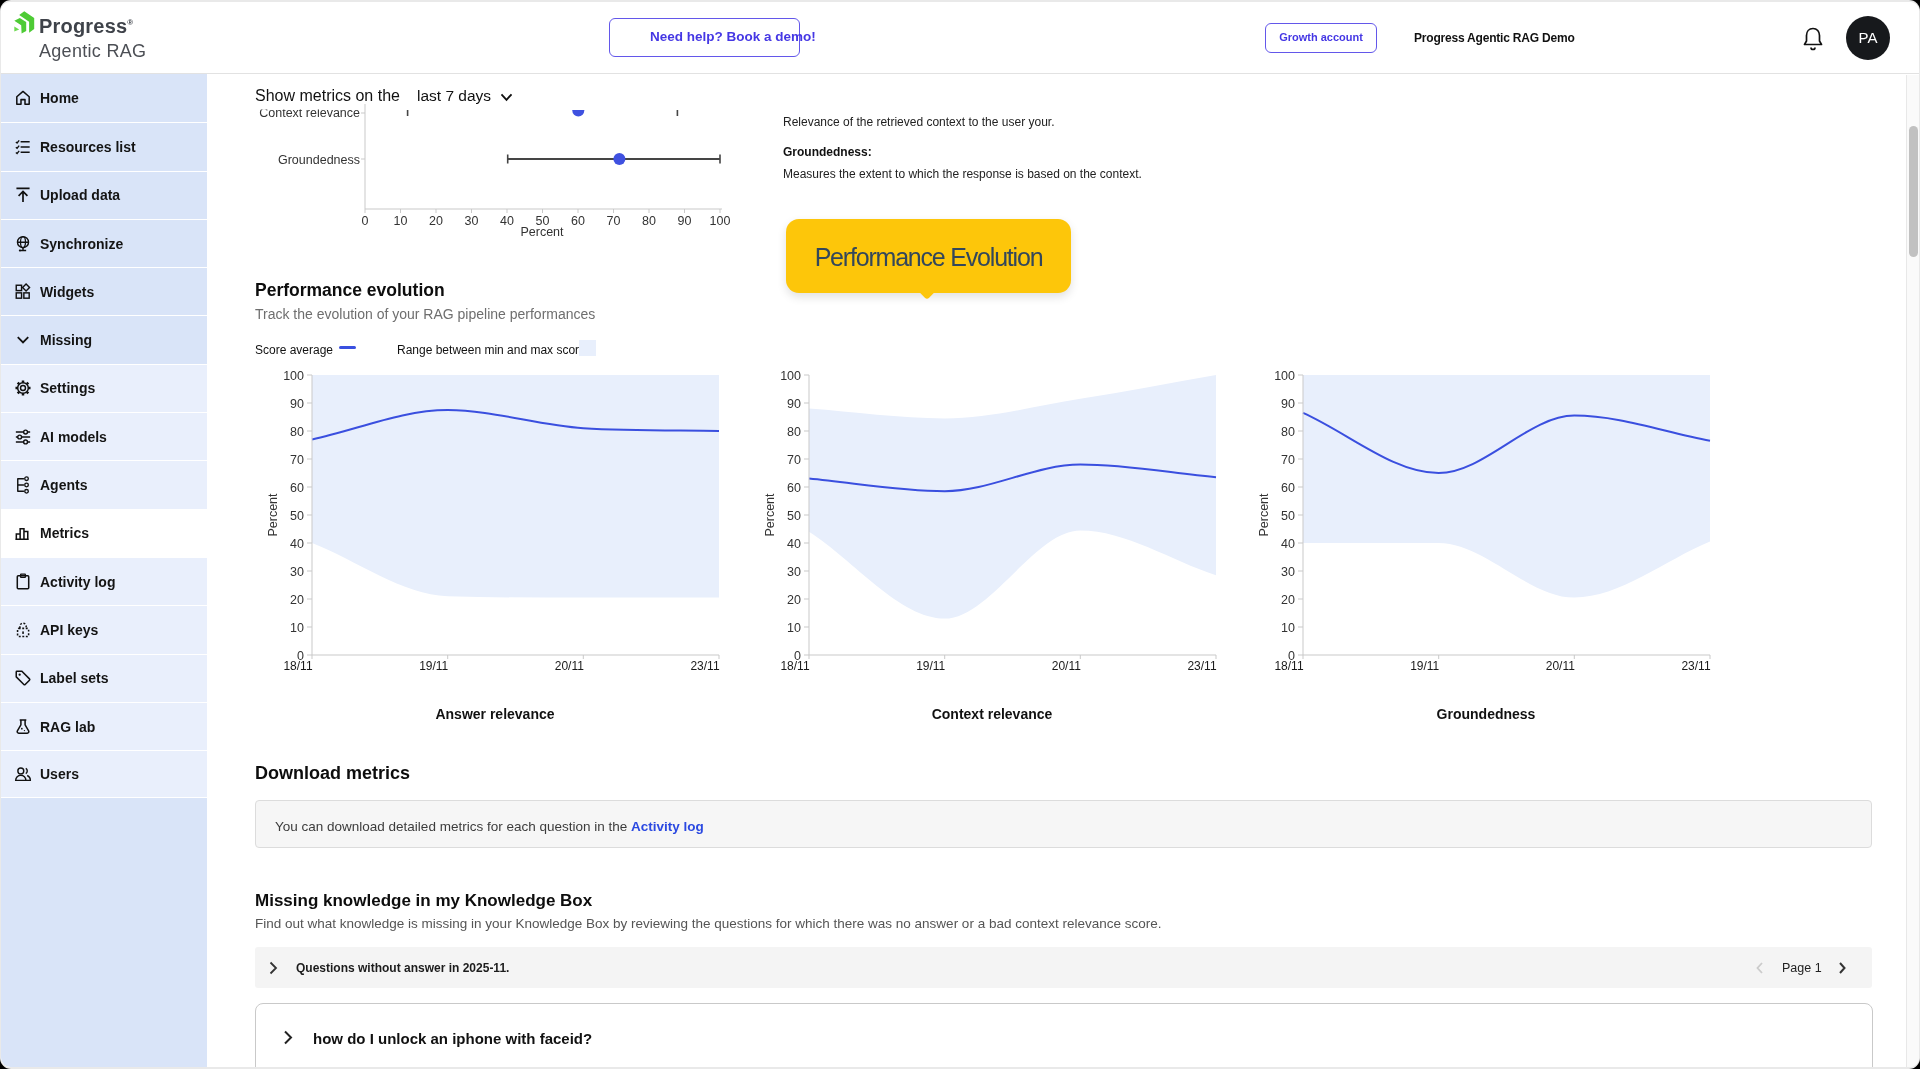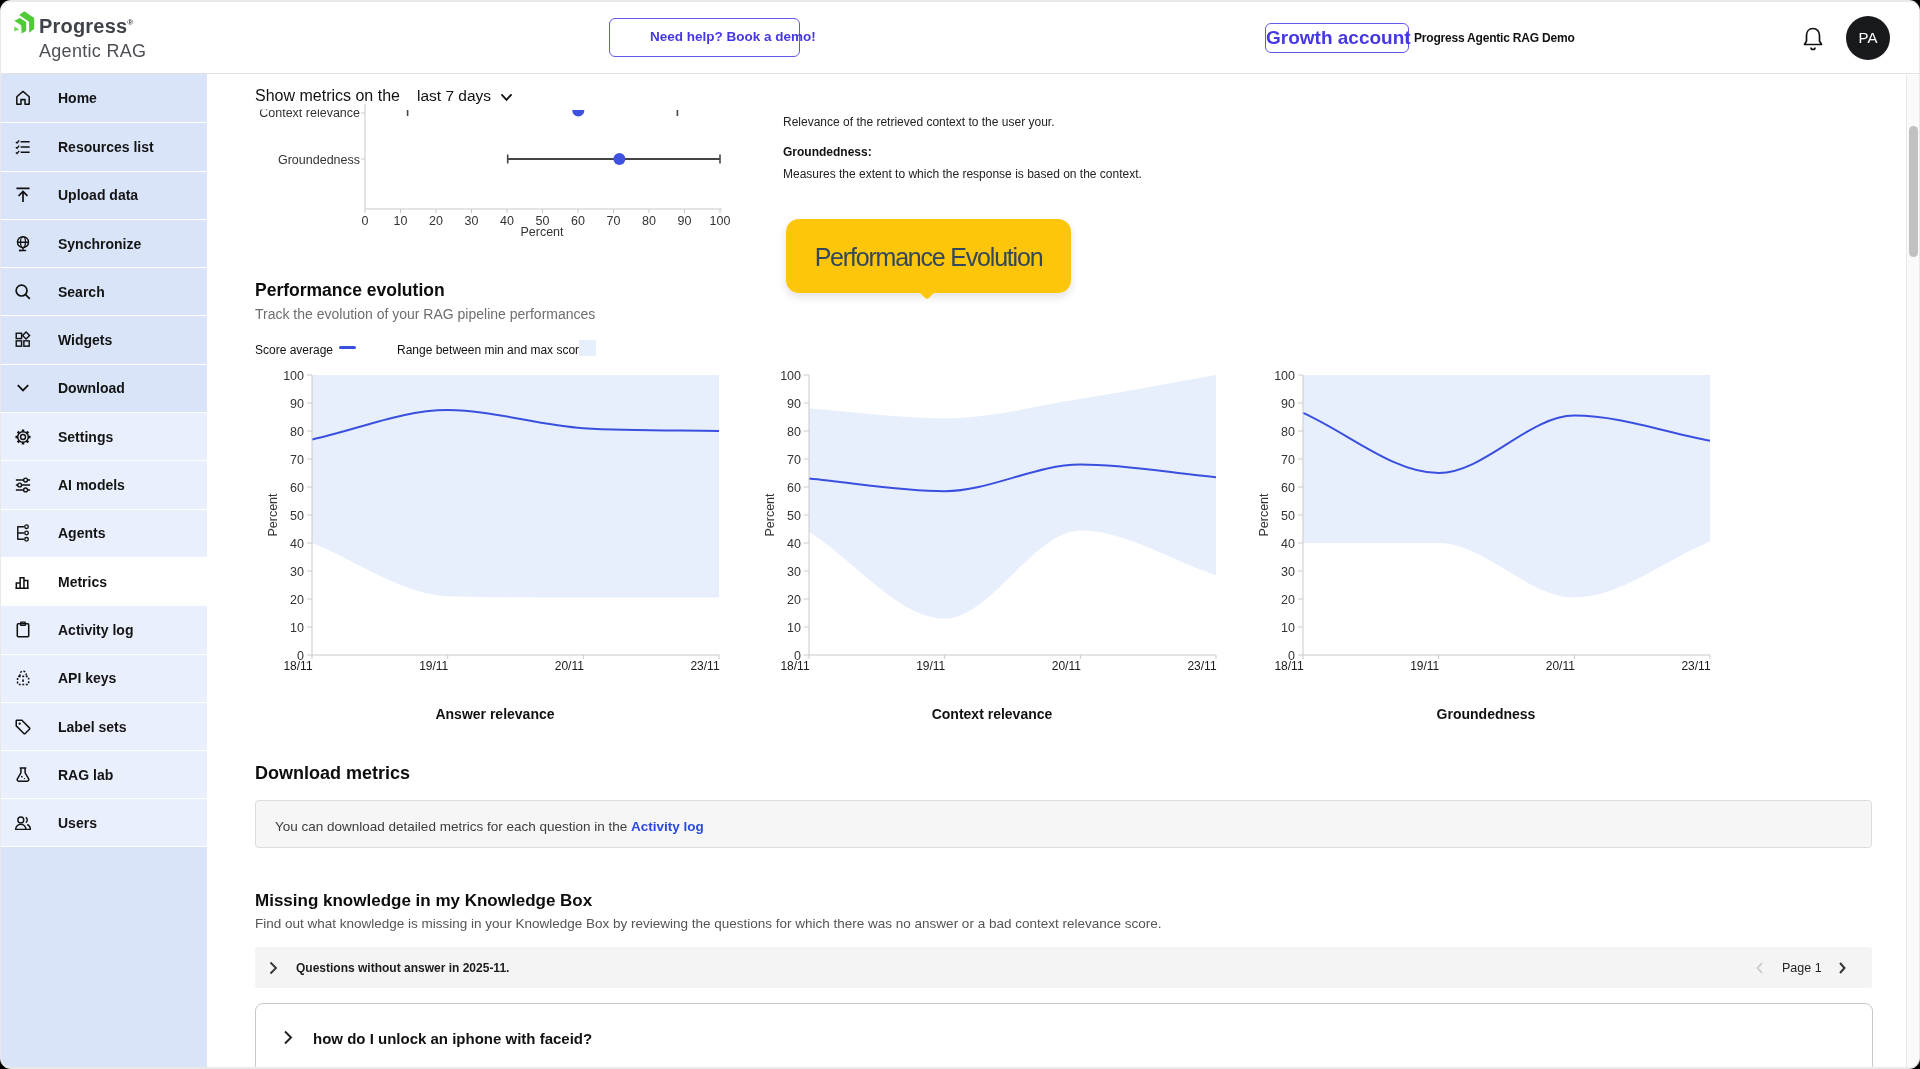"Growth account" #growbtn { font-size: 19px -> 11px; width: 144px -> 112px }
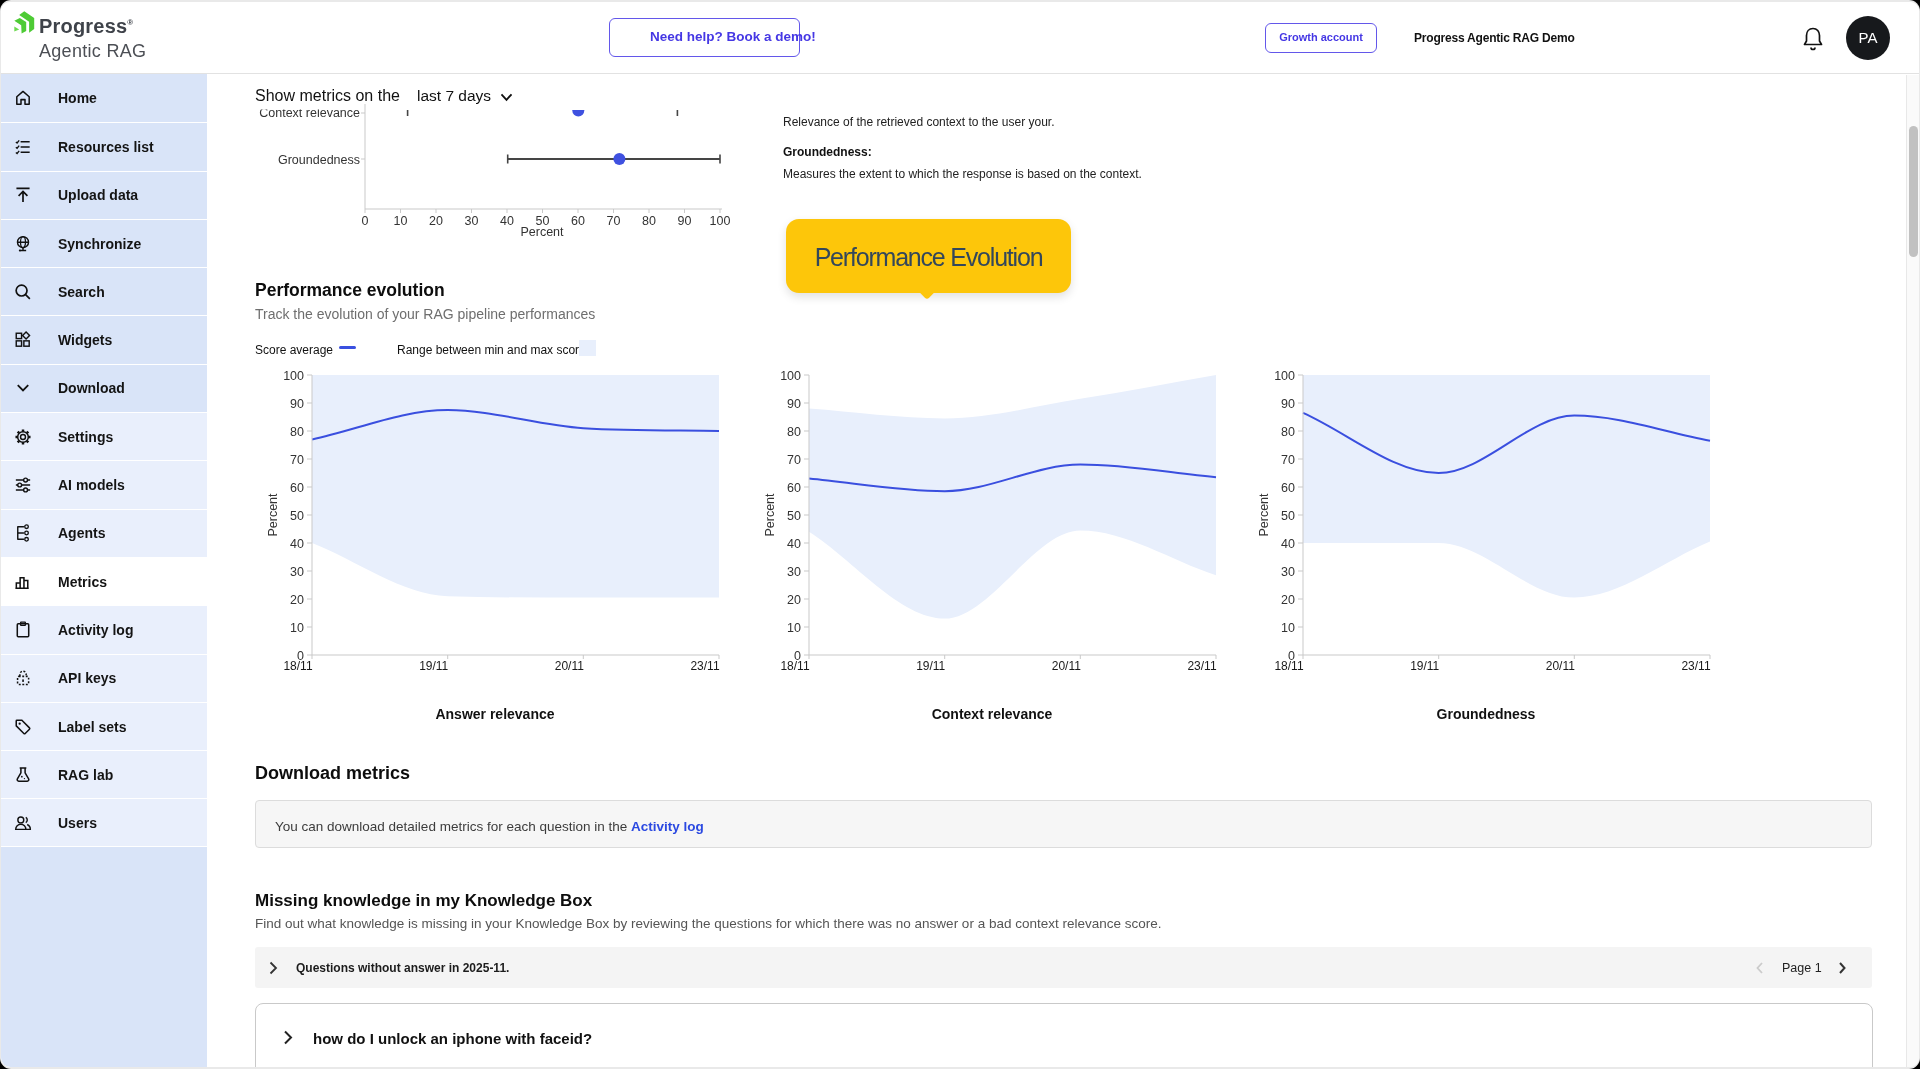"Home" .sitem .lb { left: 57px -> 39px }
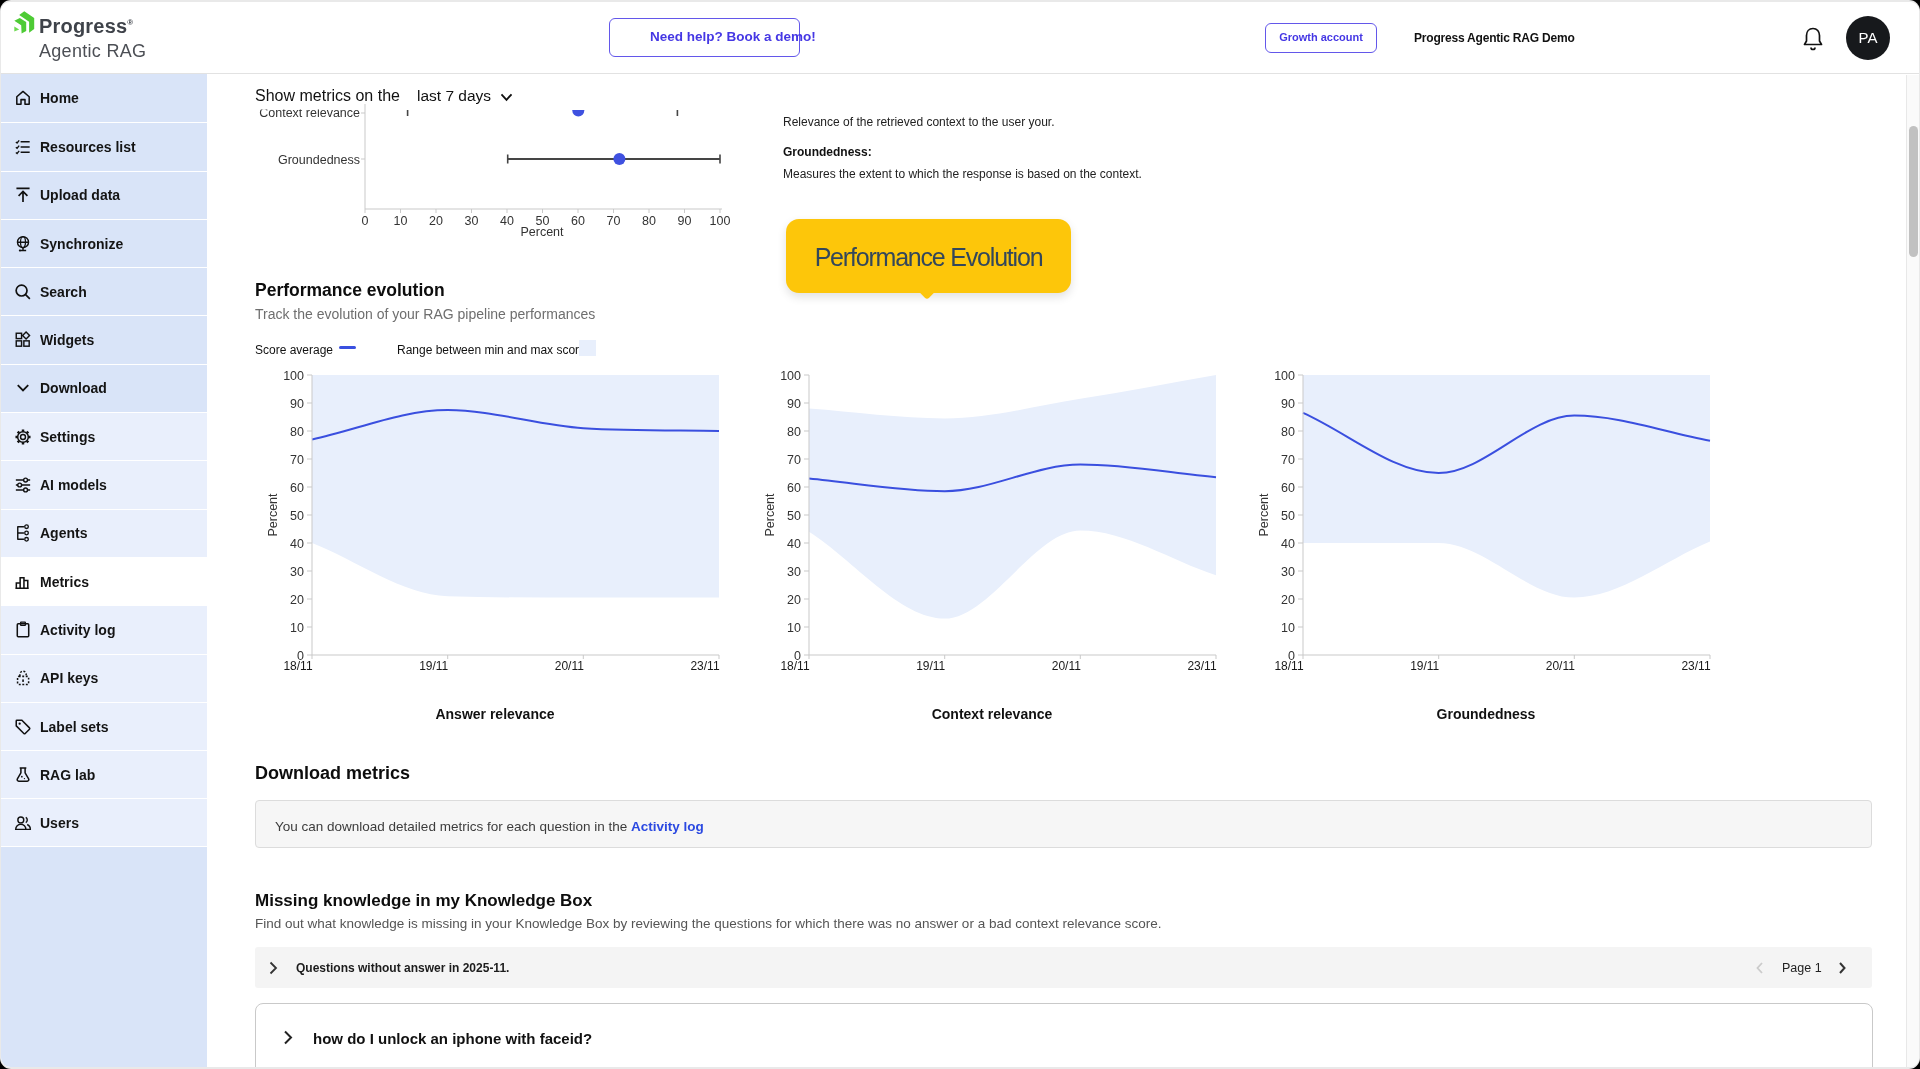"Search" div.sitem { html: <div> <svg> <circle></circle> <path></path> </svg> <div>Search</div> </div> -> none }
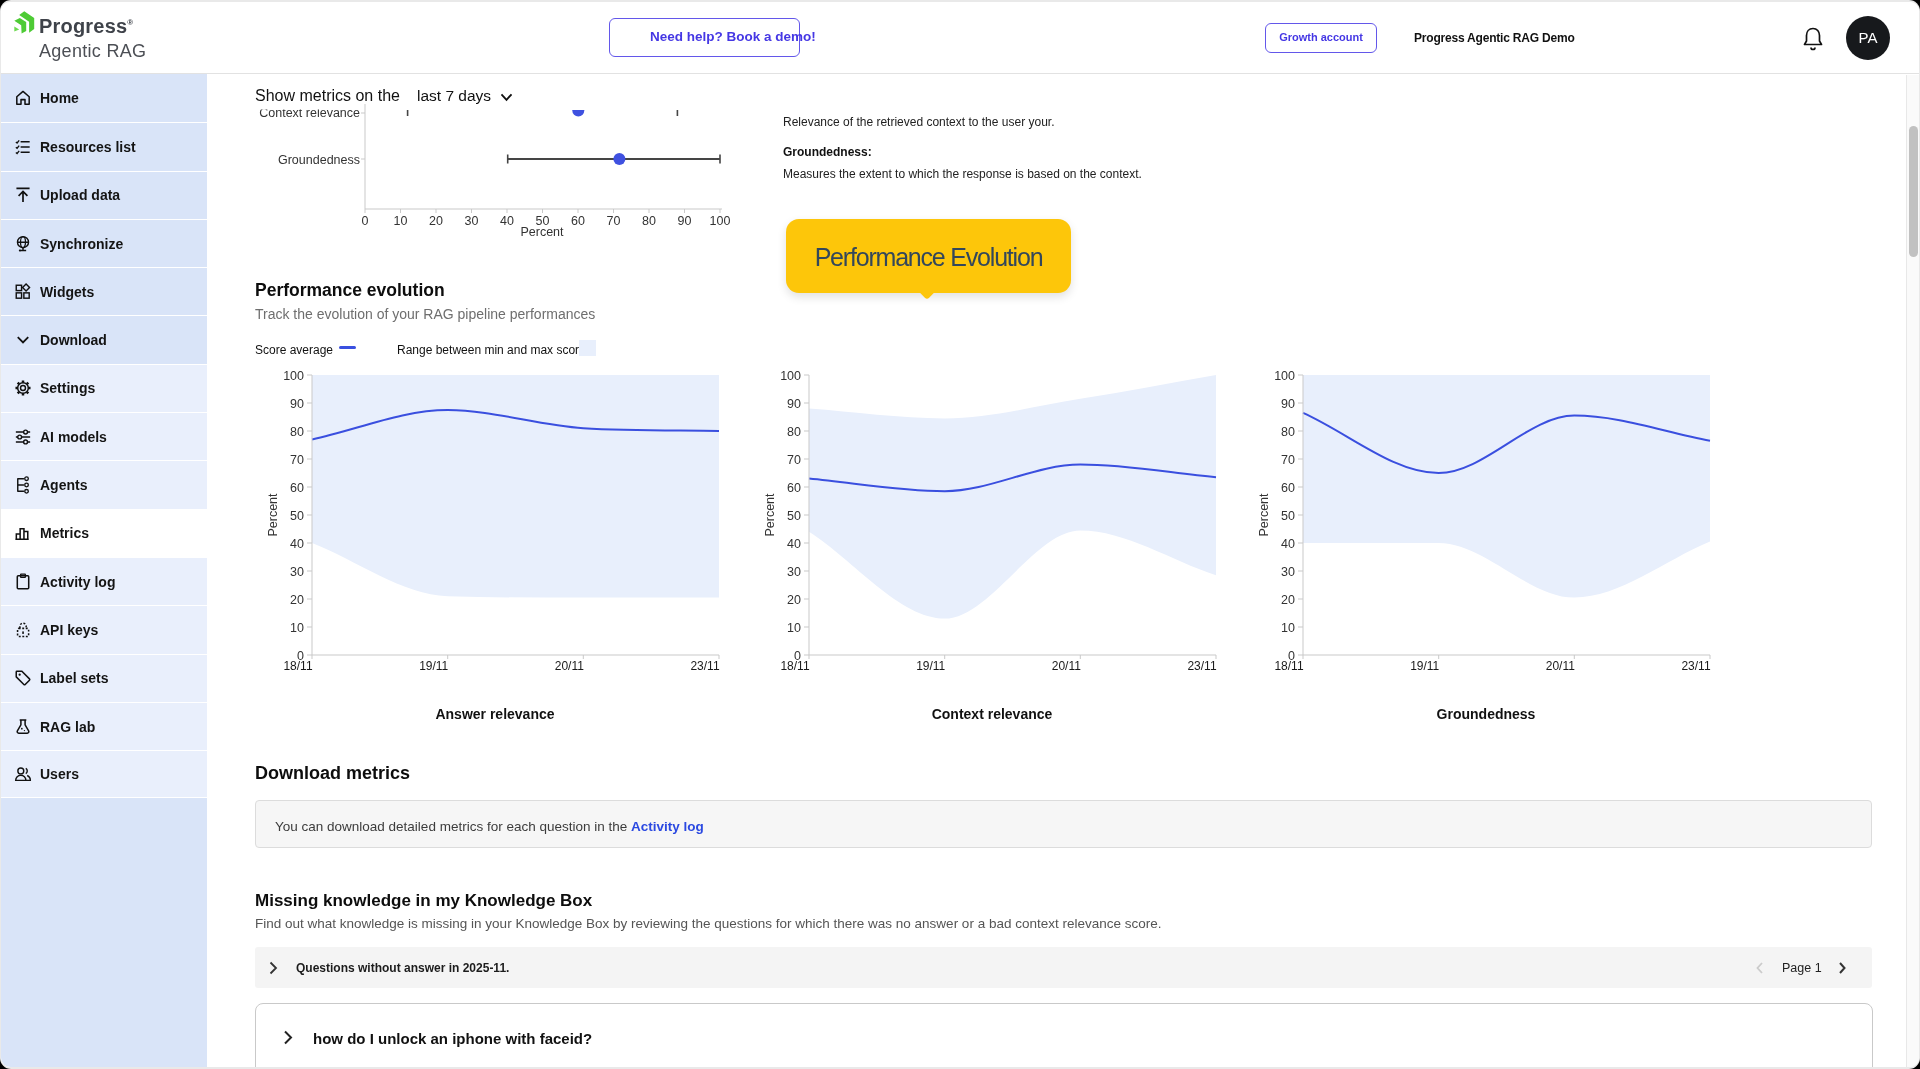"Download" div.lb { text: Download -> Missing }
